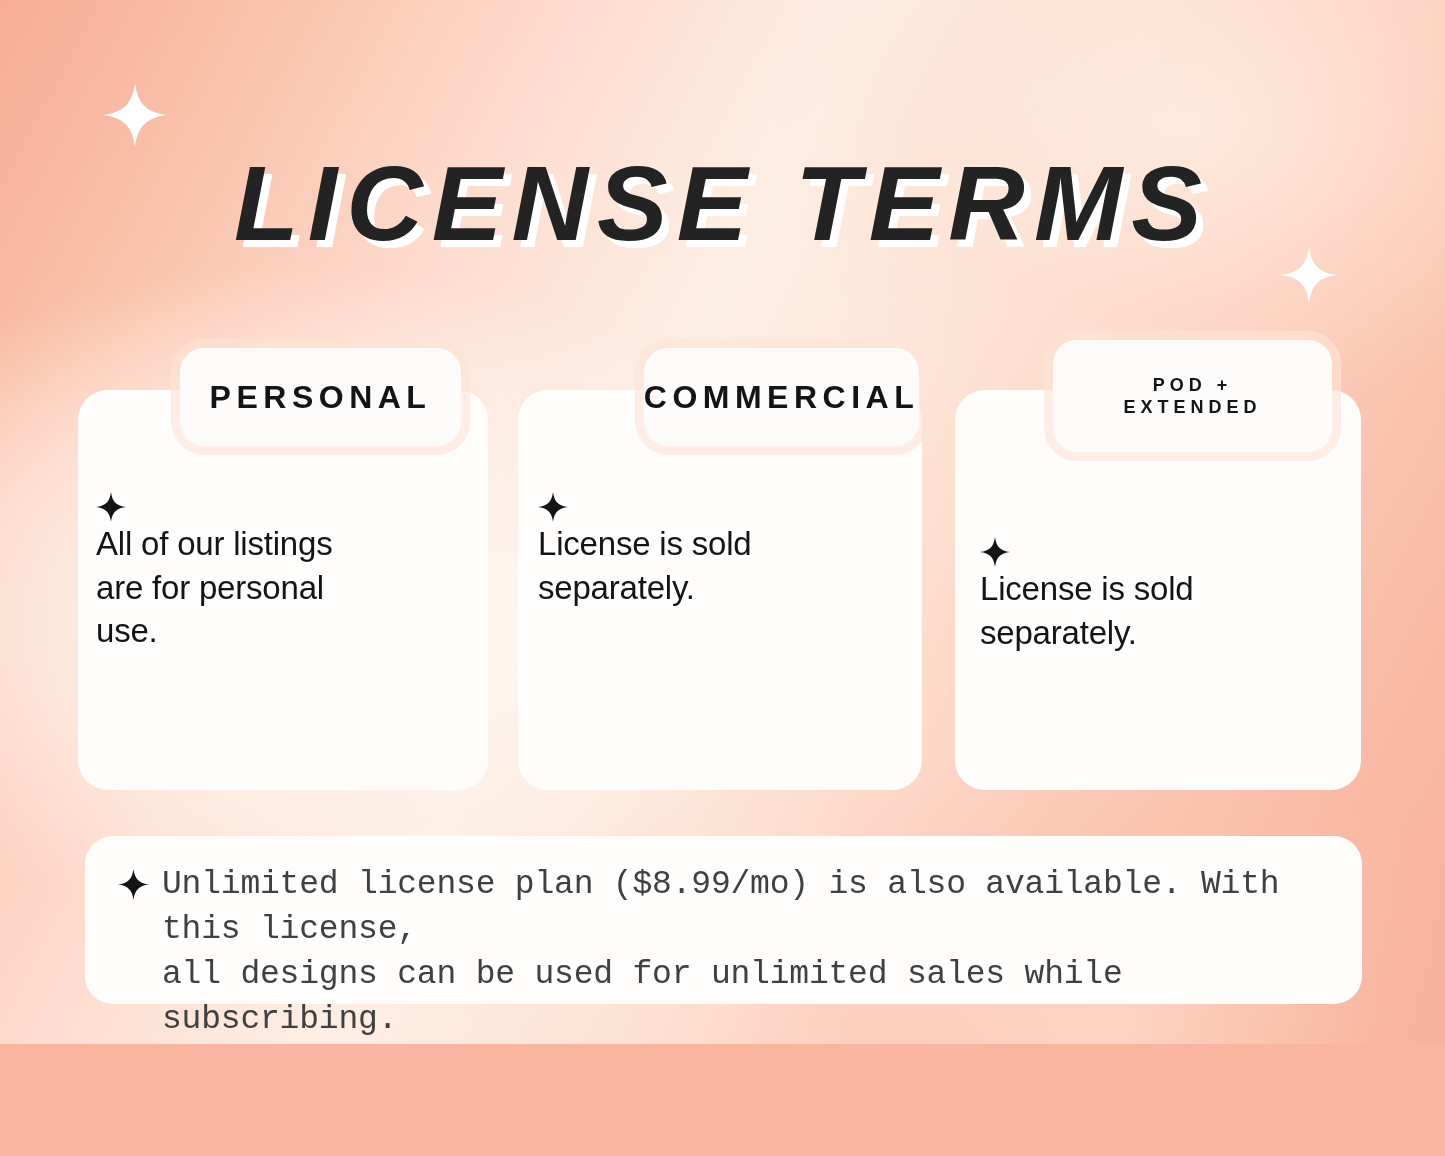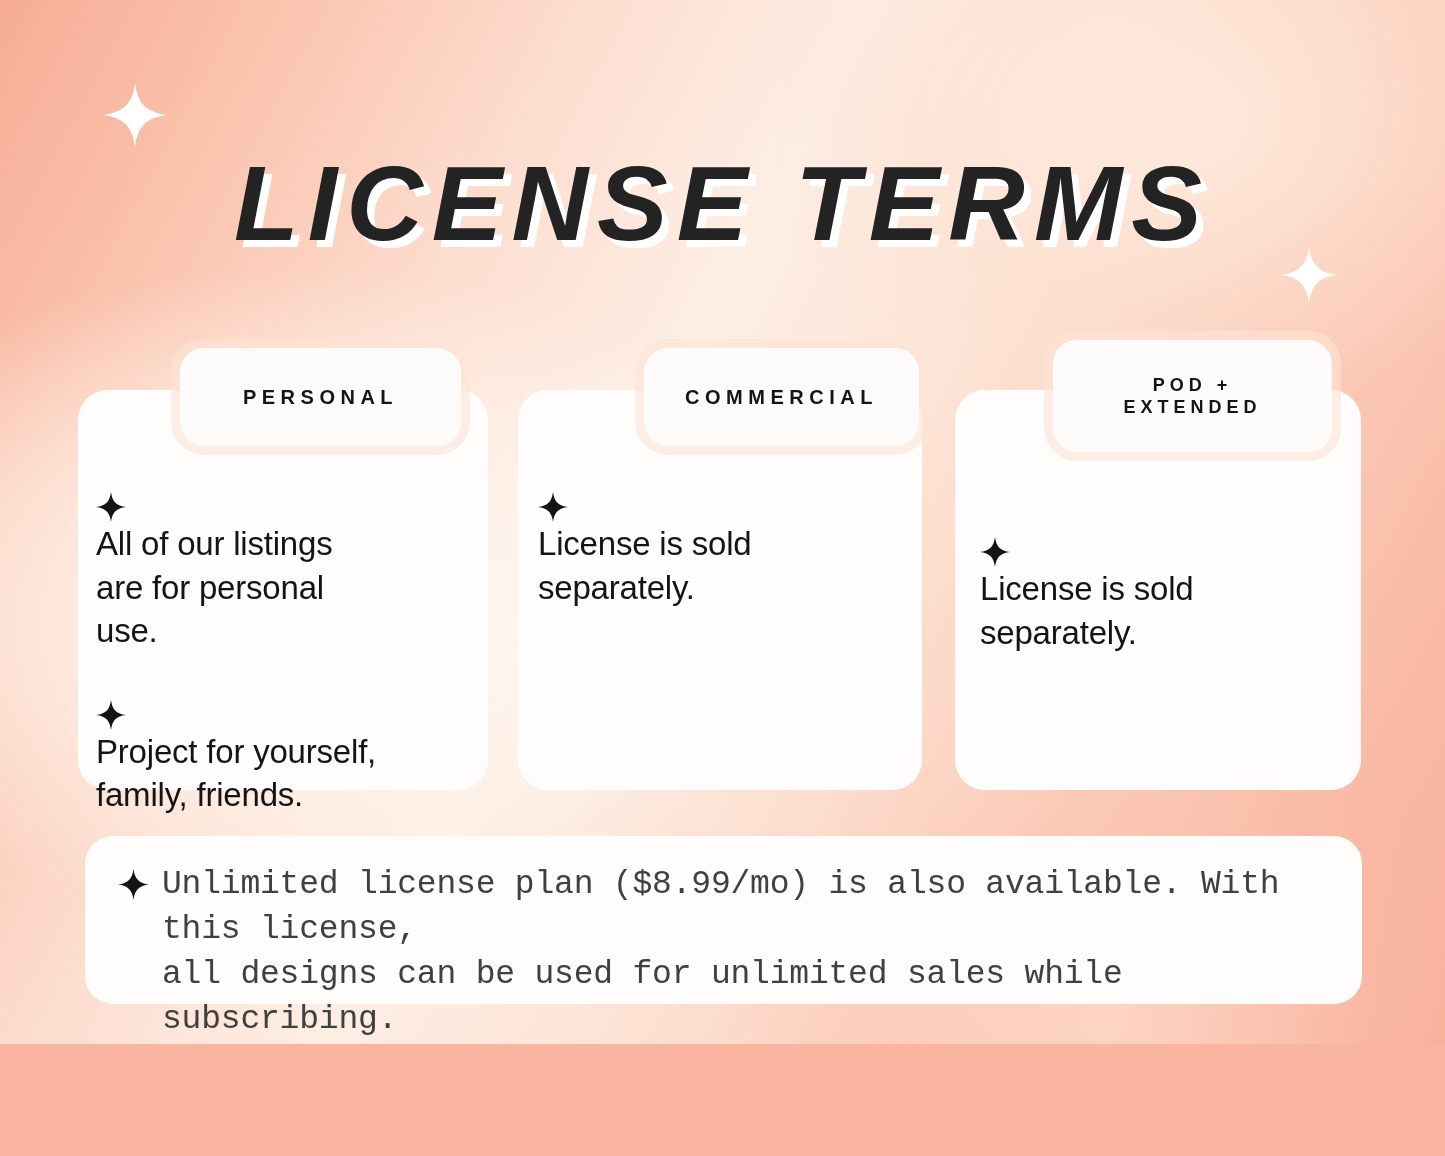"PERSONAL" .pill-text { font-size: 20px -> 32px }
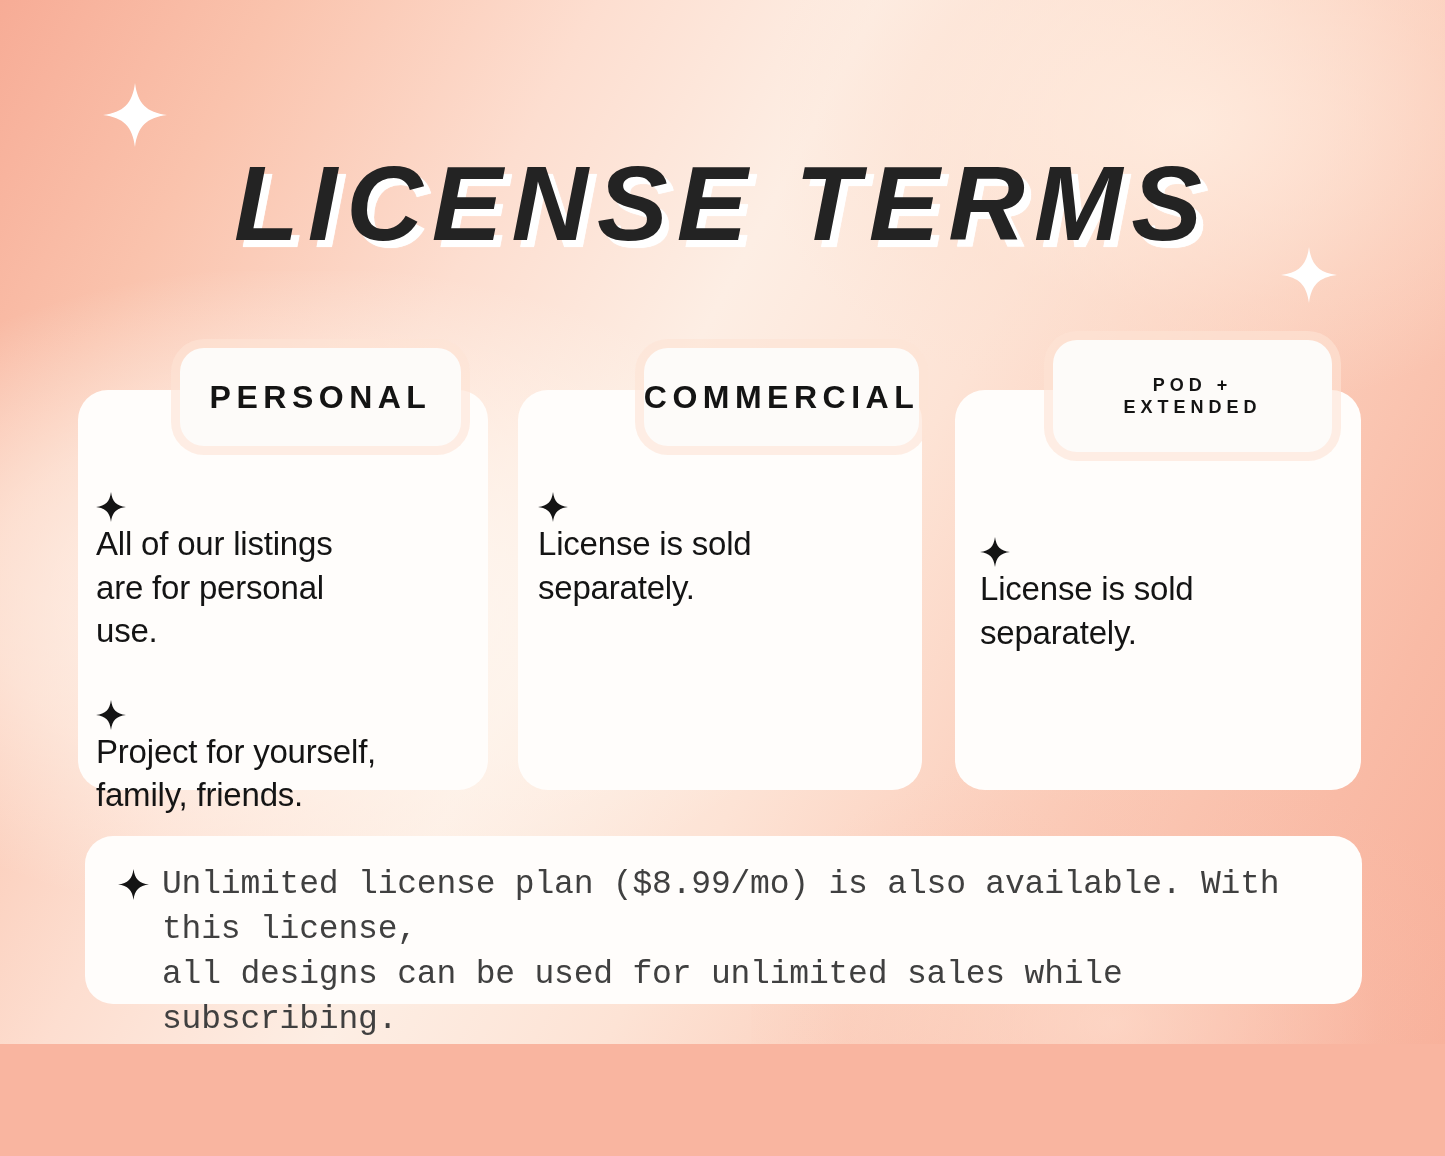"Project for yourself," div.bullet-row { html: <div> <svg> <path></path> </svg> <div>Project for yourself, family, friends.</div> </div> -> none }
